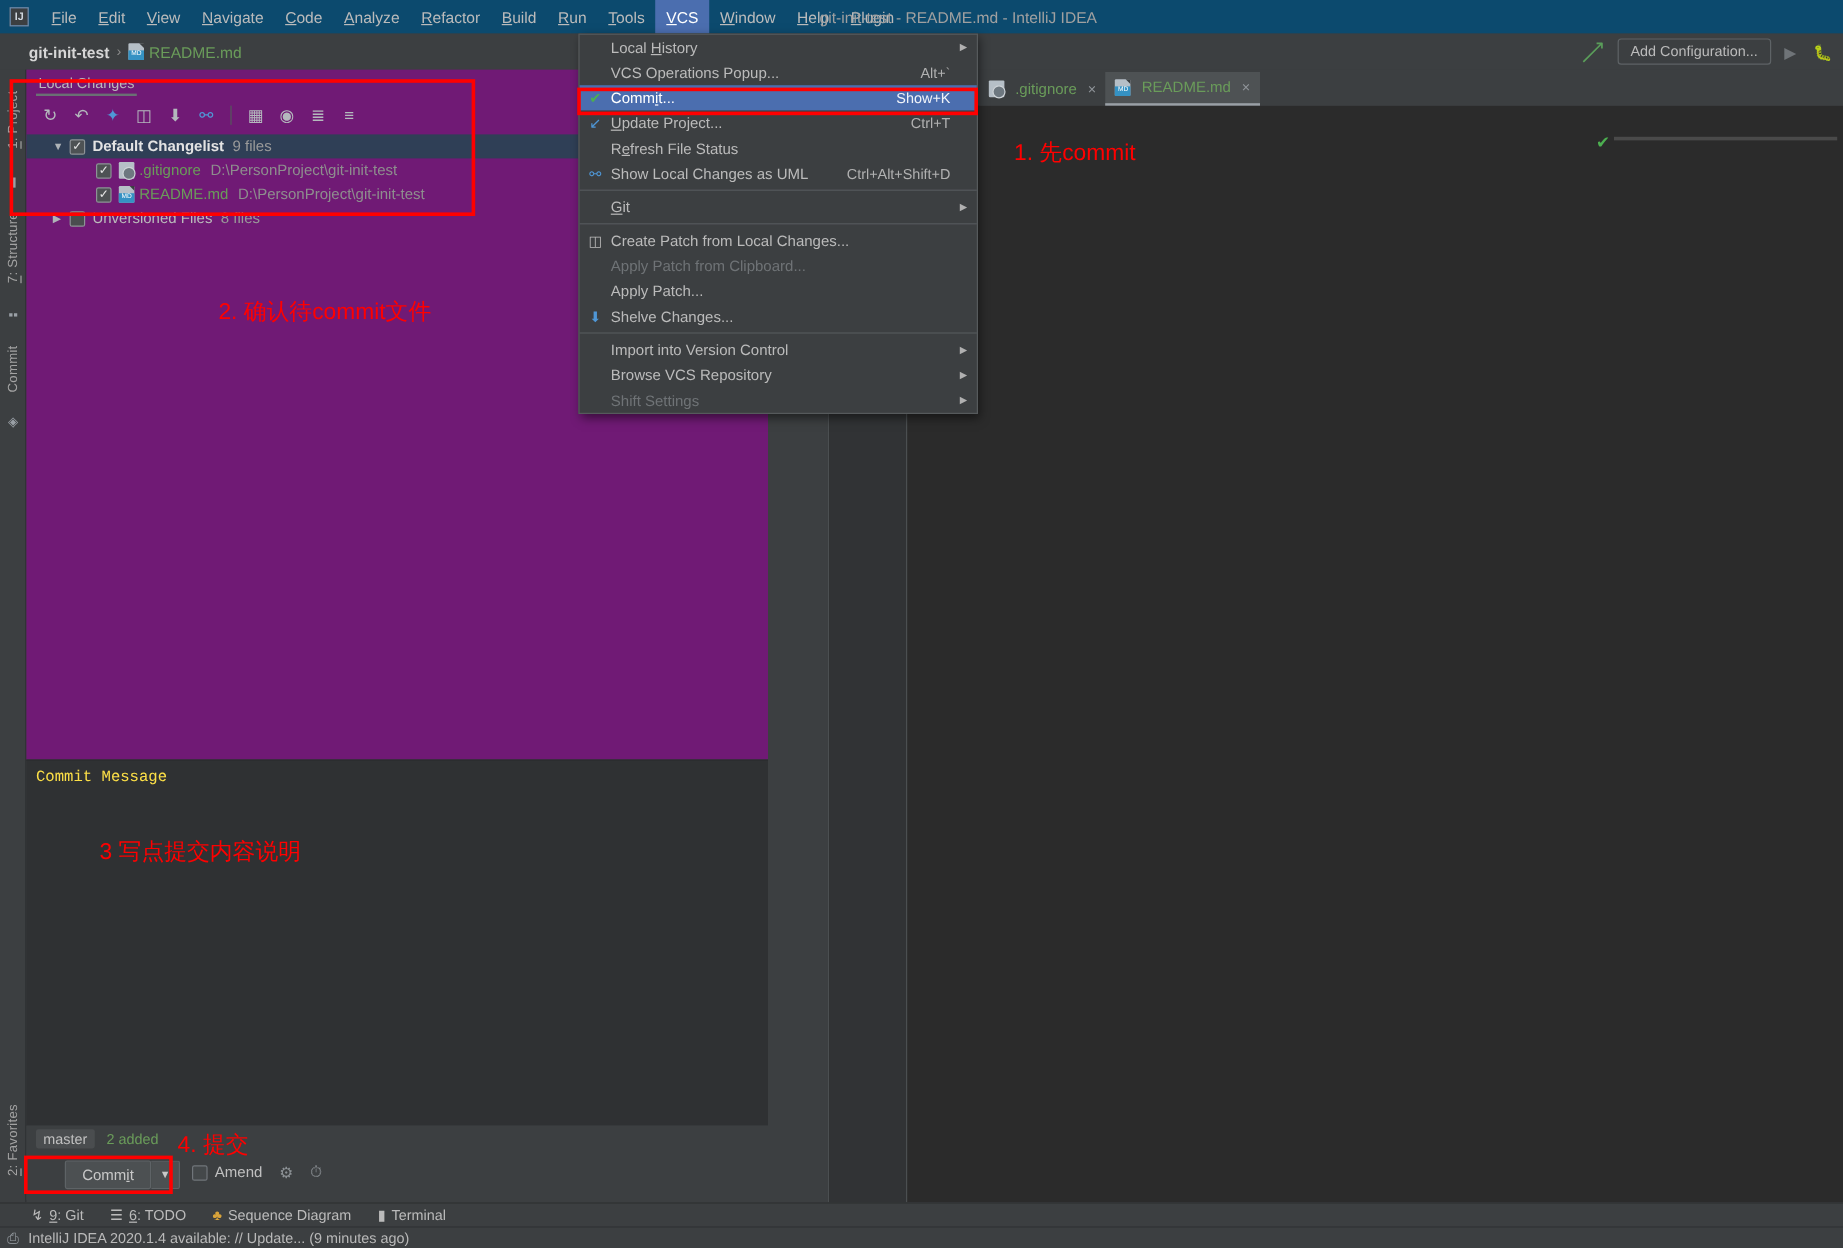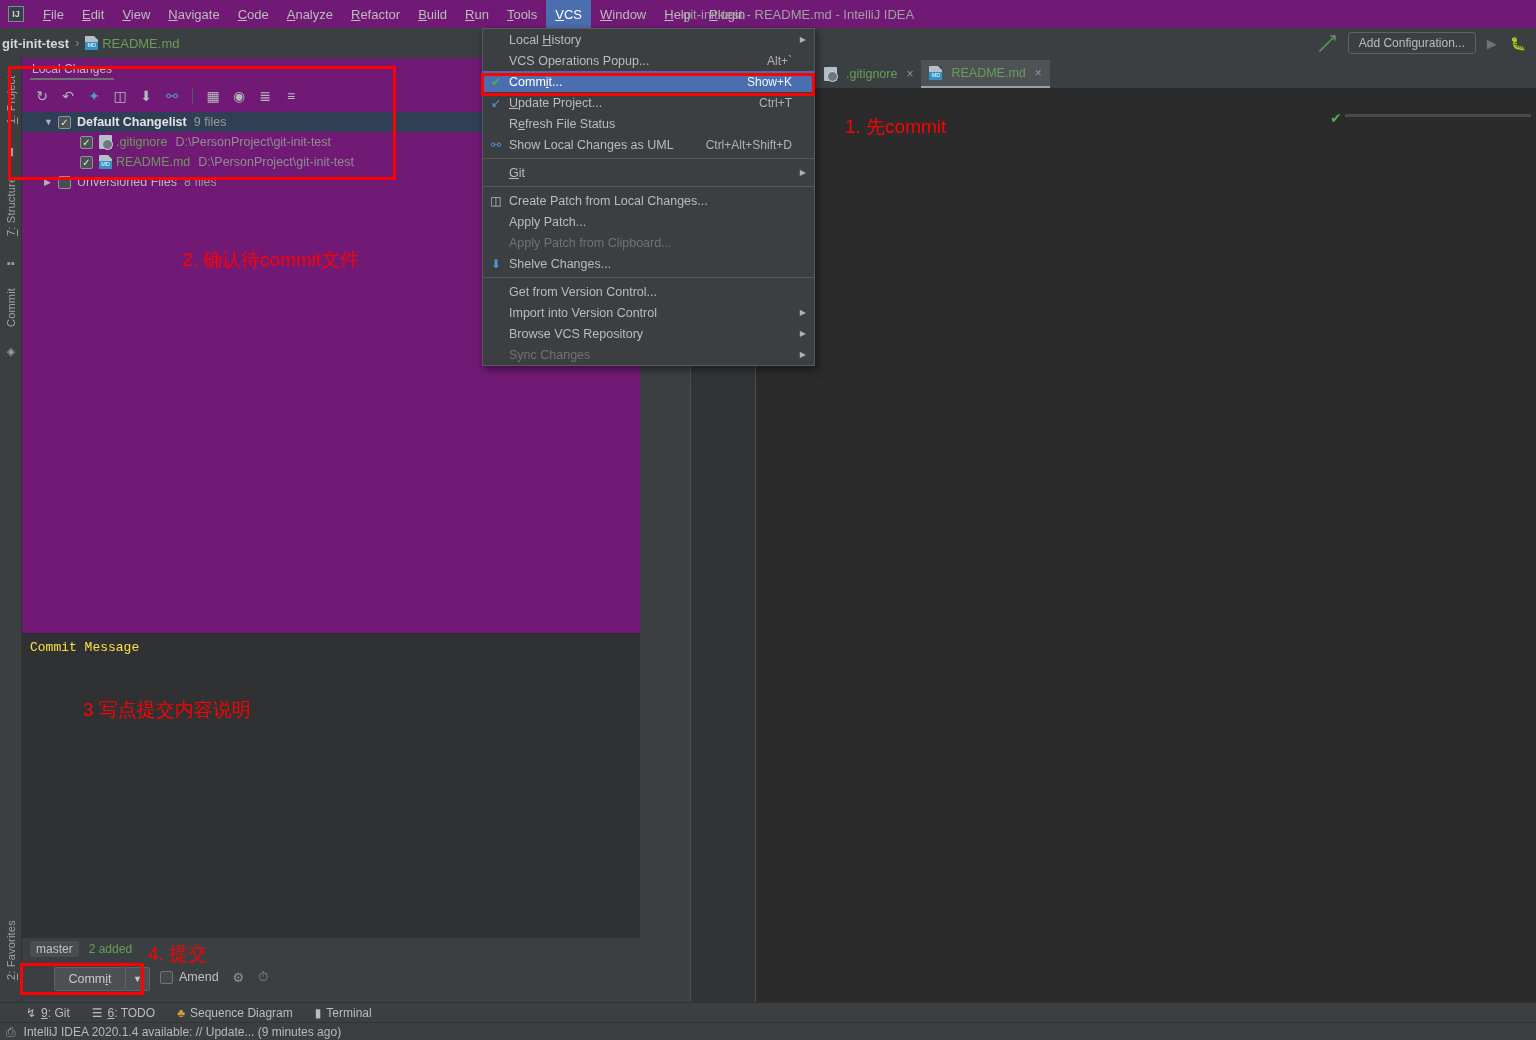"IJ" .titlebar { background: #701a75 -> #0c4a6e }
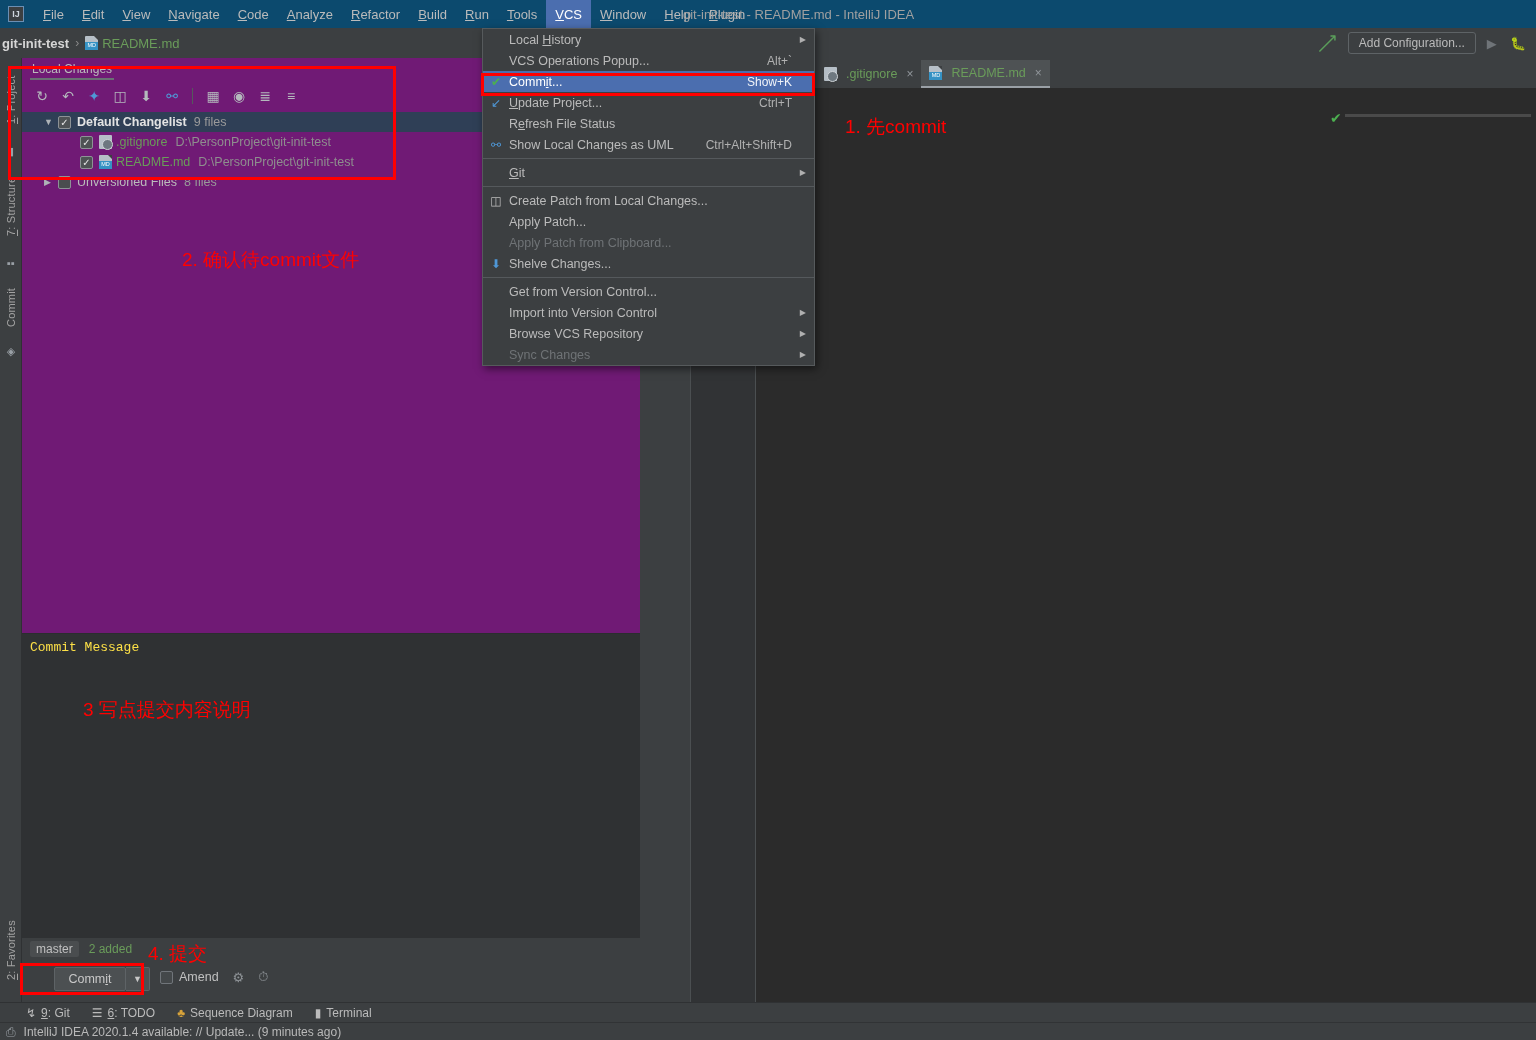"git-init-test" .crumb-root { margin-left: 2px -> 24px }
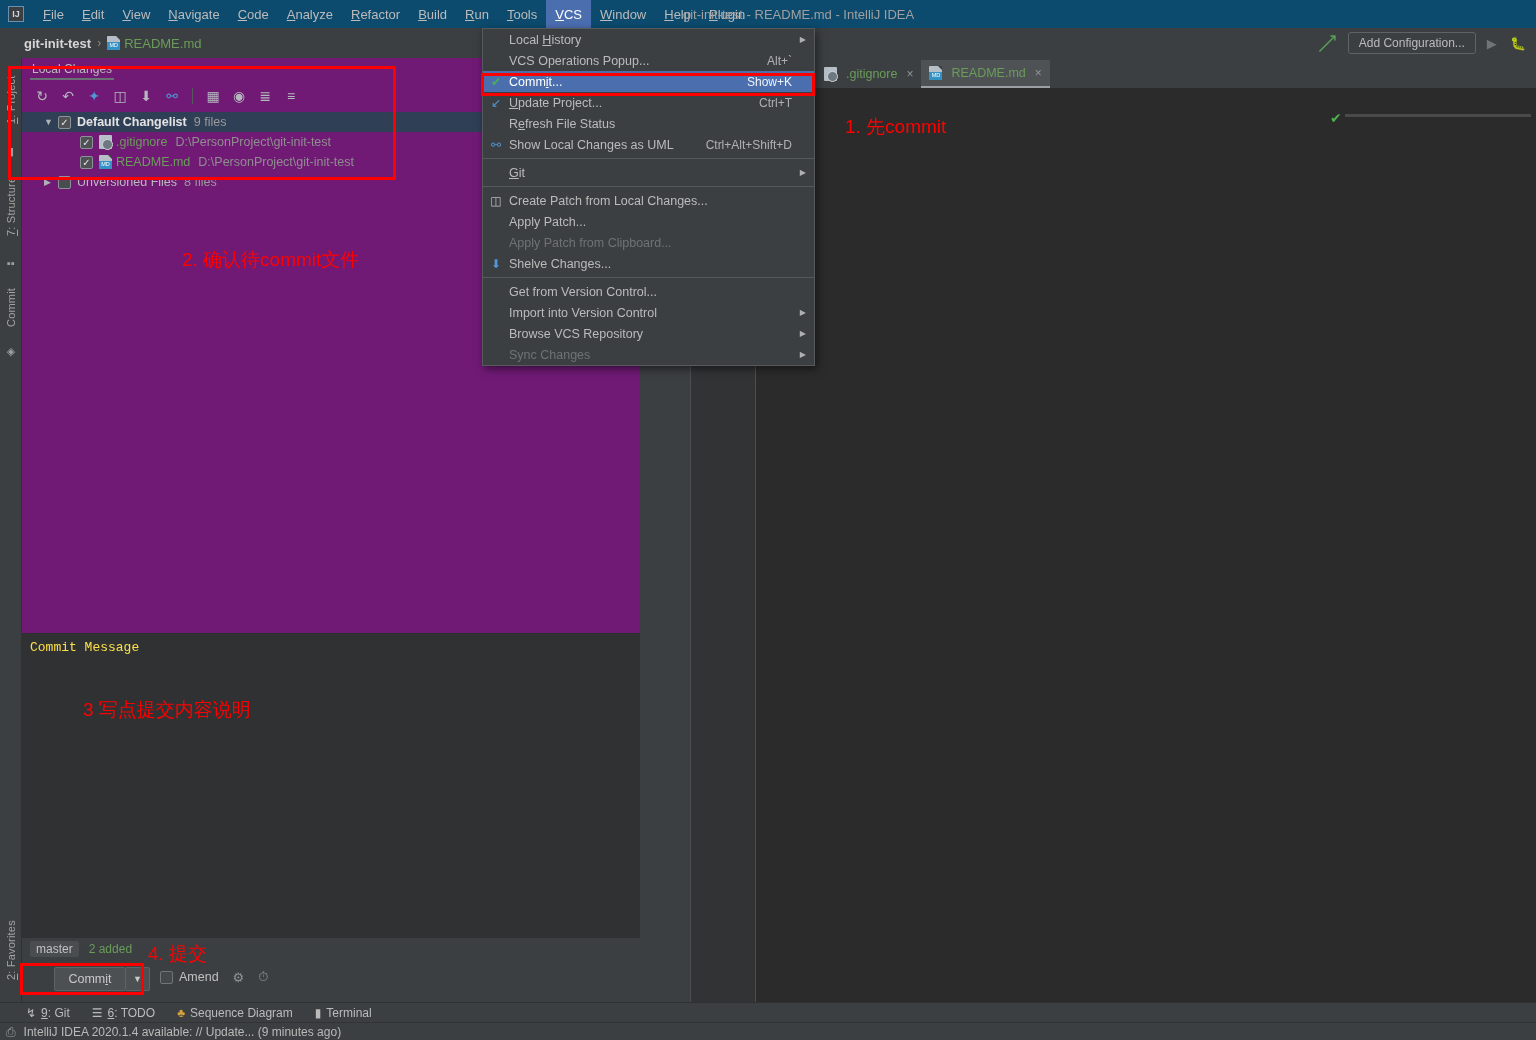"Apply Patch..." div.mrow { order: before "Apply Patch from Clipboard..." -> after "Apply Patch from Clipboard..." }
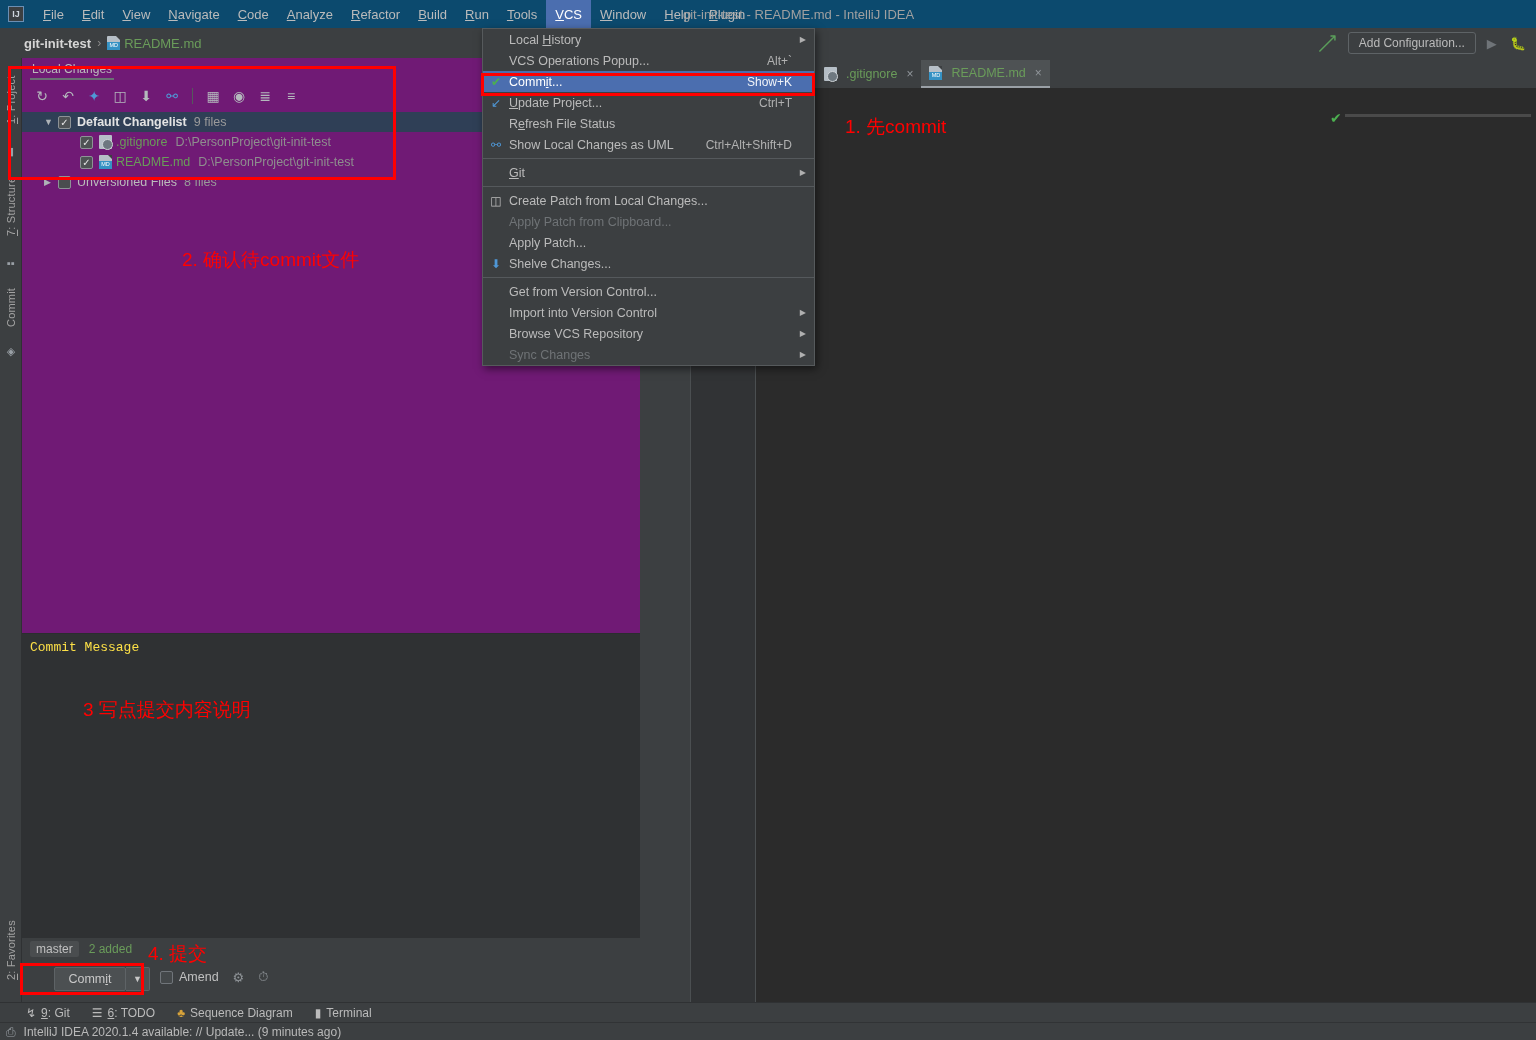"Get from Version Control..." div.mrow { html: <div> <span>Get from Version Control...</span> </div> -> none }
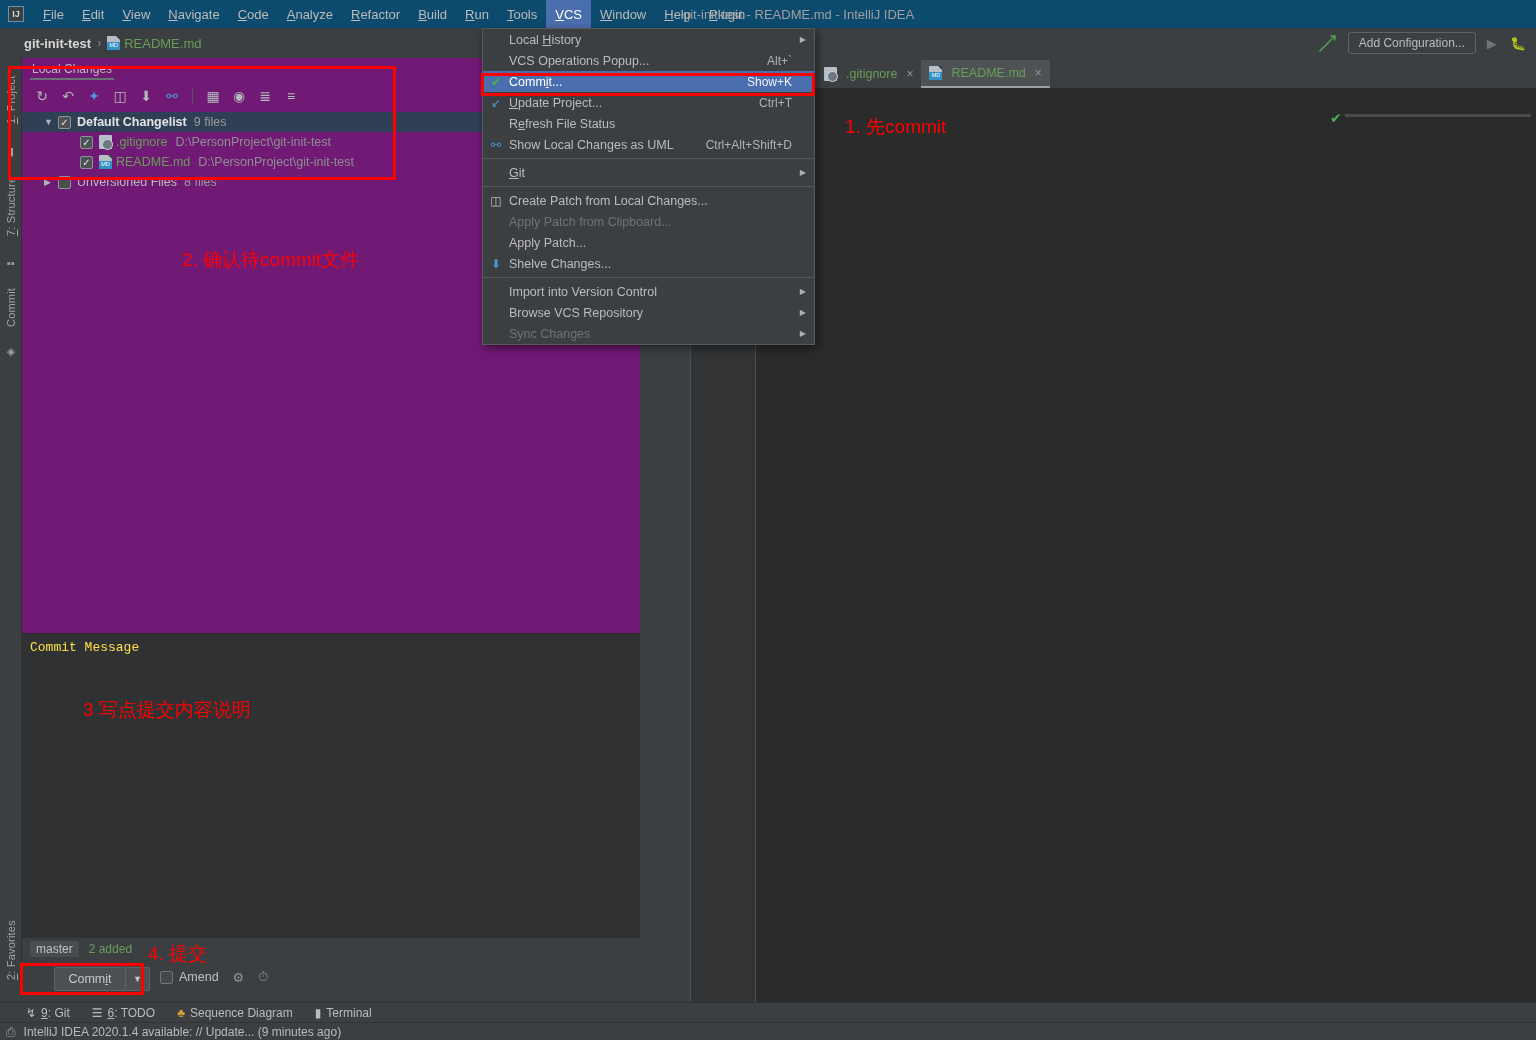"Sync Changes" span { text: Sync Changes -> Shift Settings }
